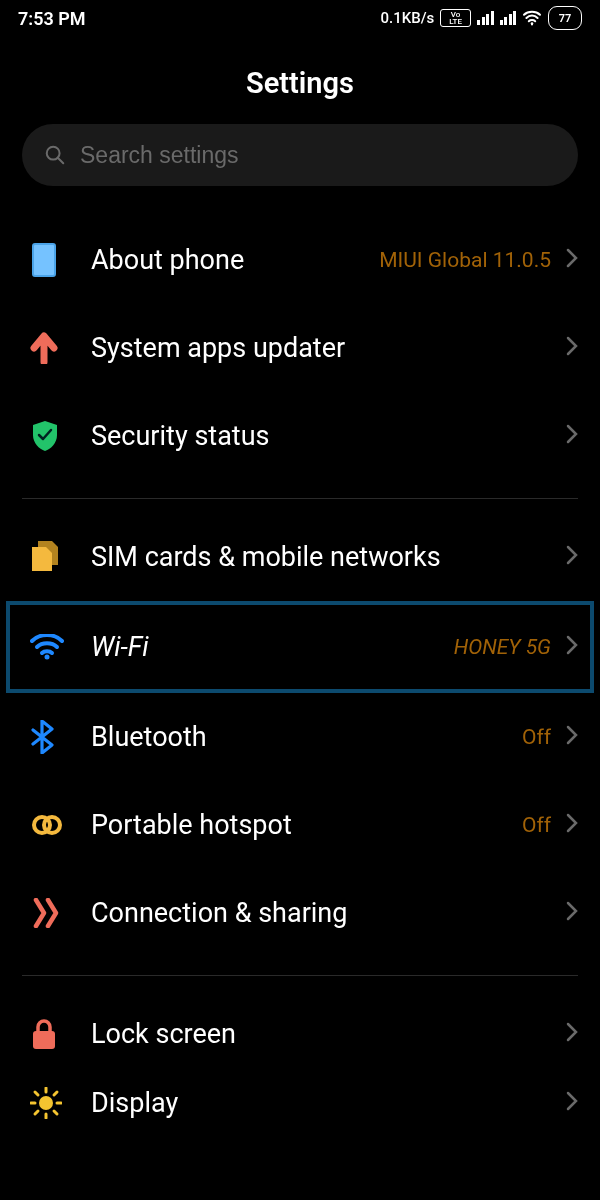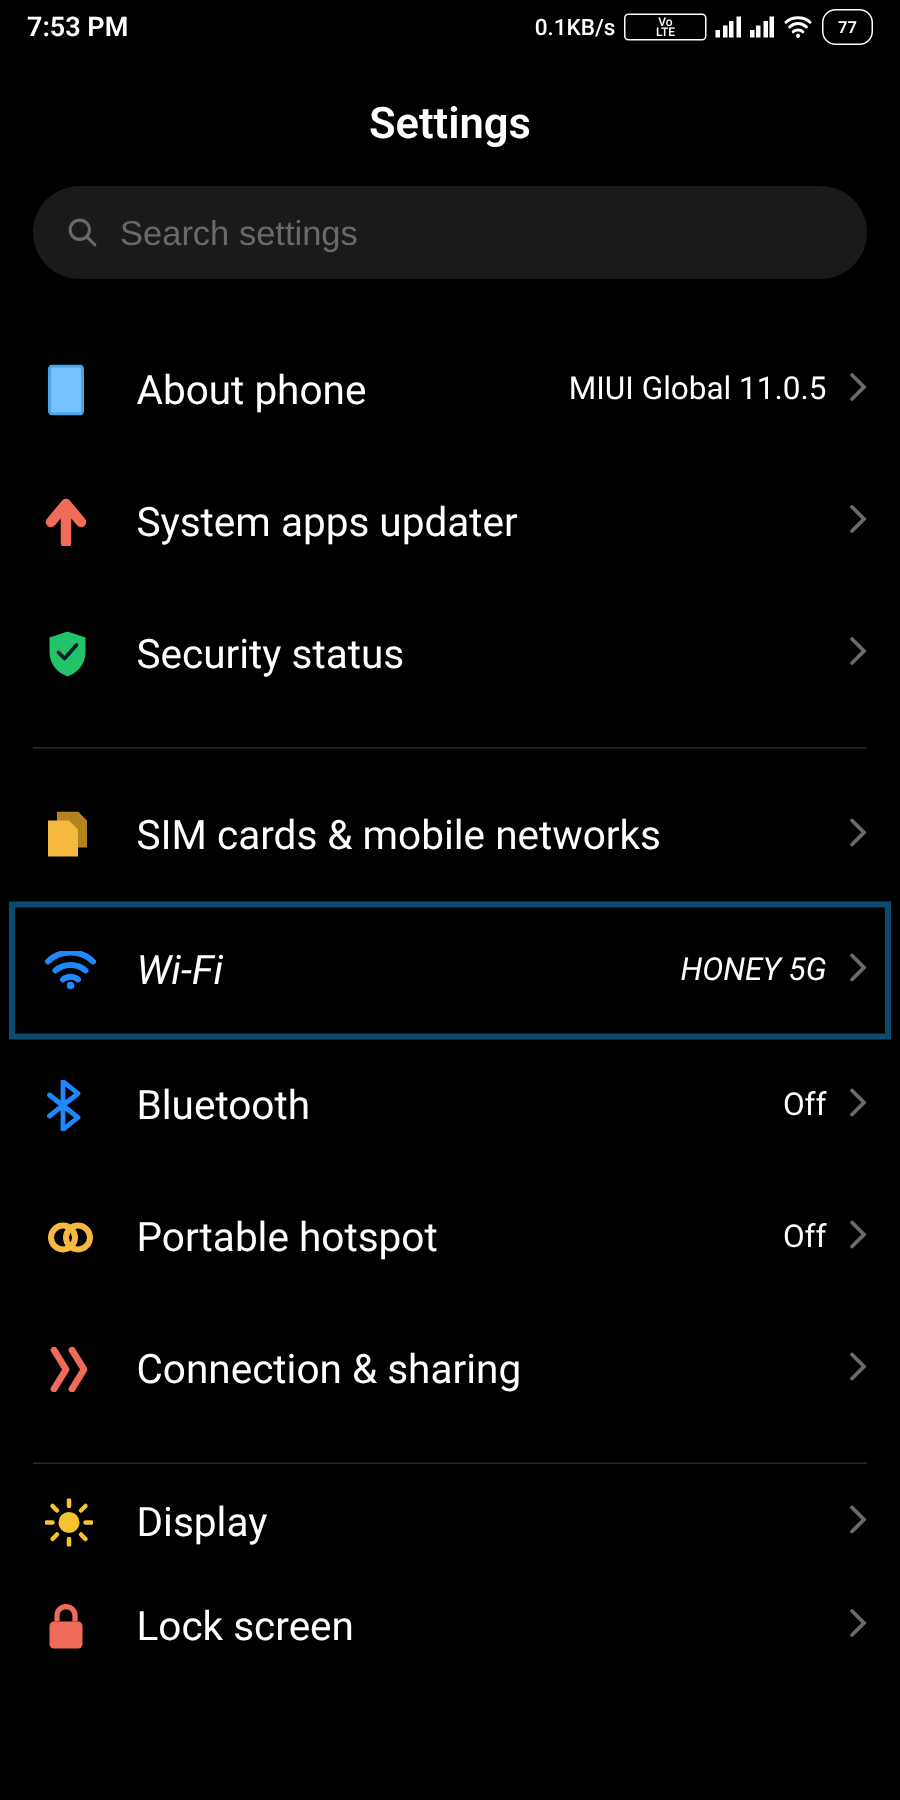"Vo" .volte { padding: 1px 20px -> 1px 8px }
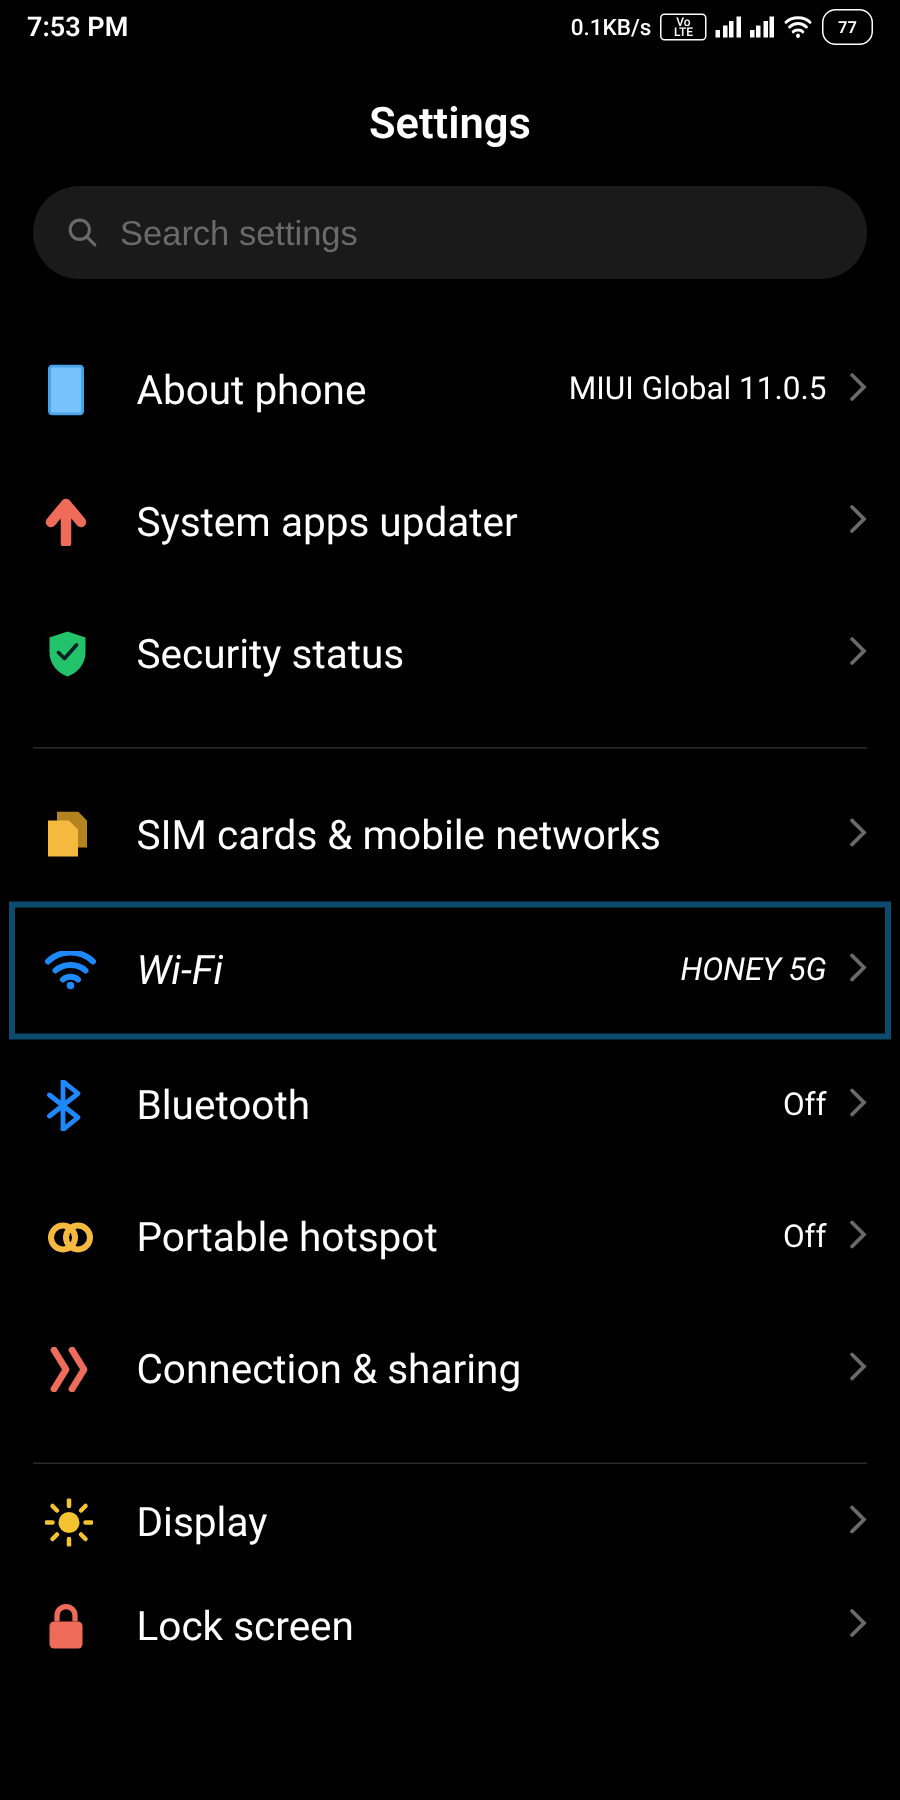"MIUI Global 11.0.5" .row-value { color: #ffffff -> #a16207 }
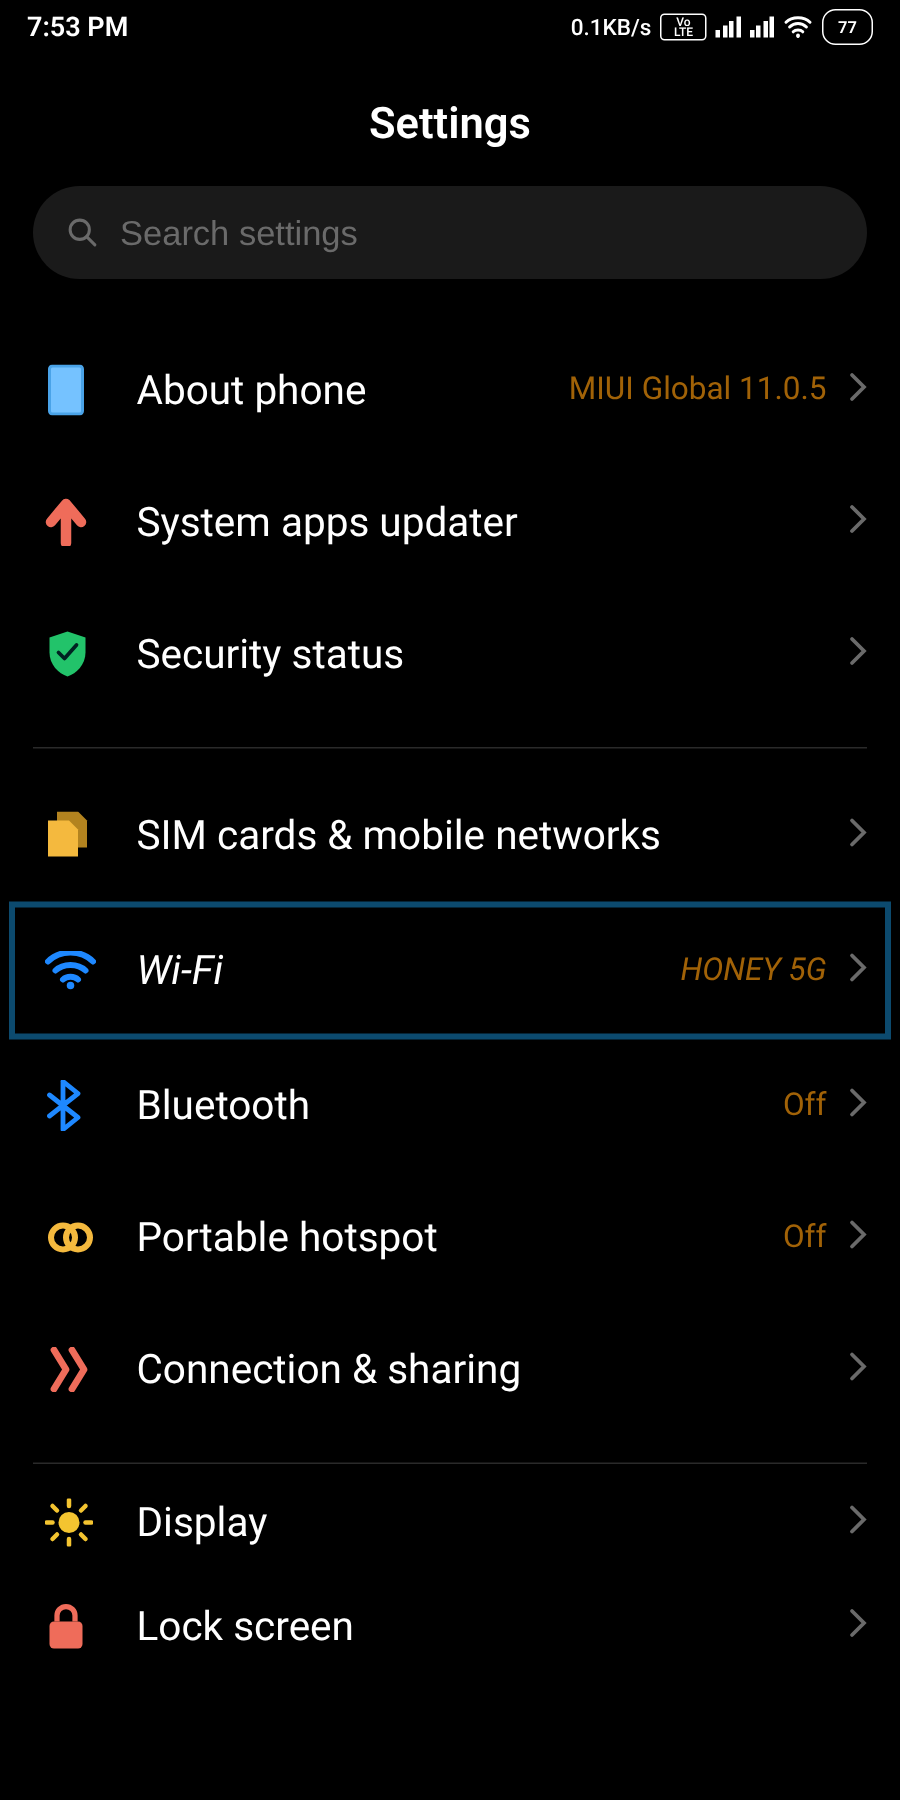"Display" div.row { order: before "Lock screen" -> after "Lock screen" }
